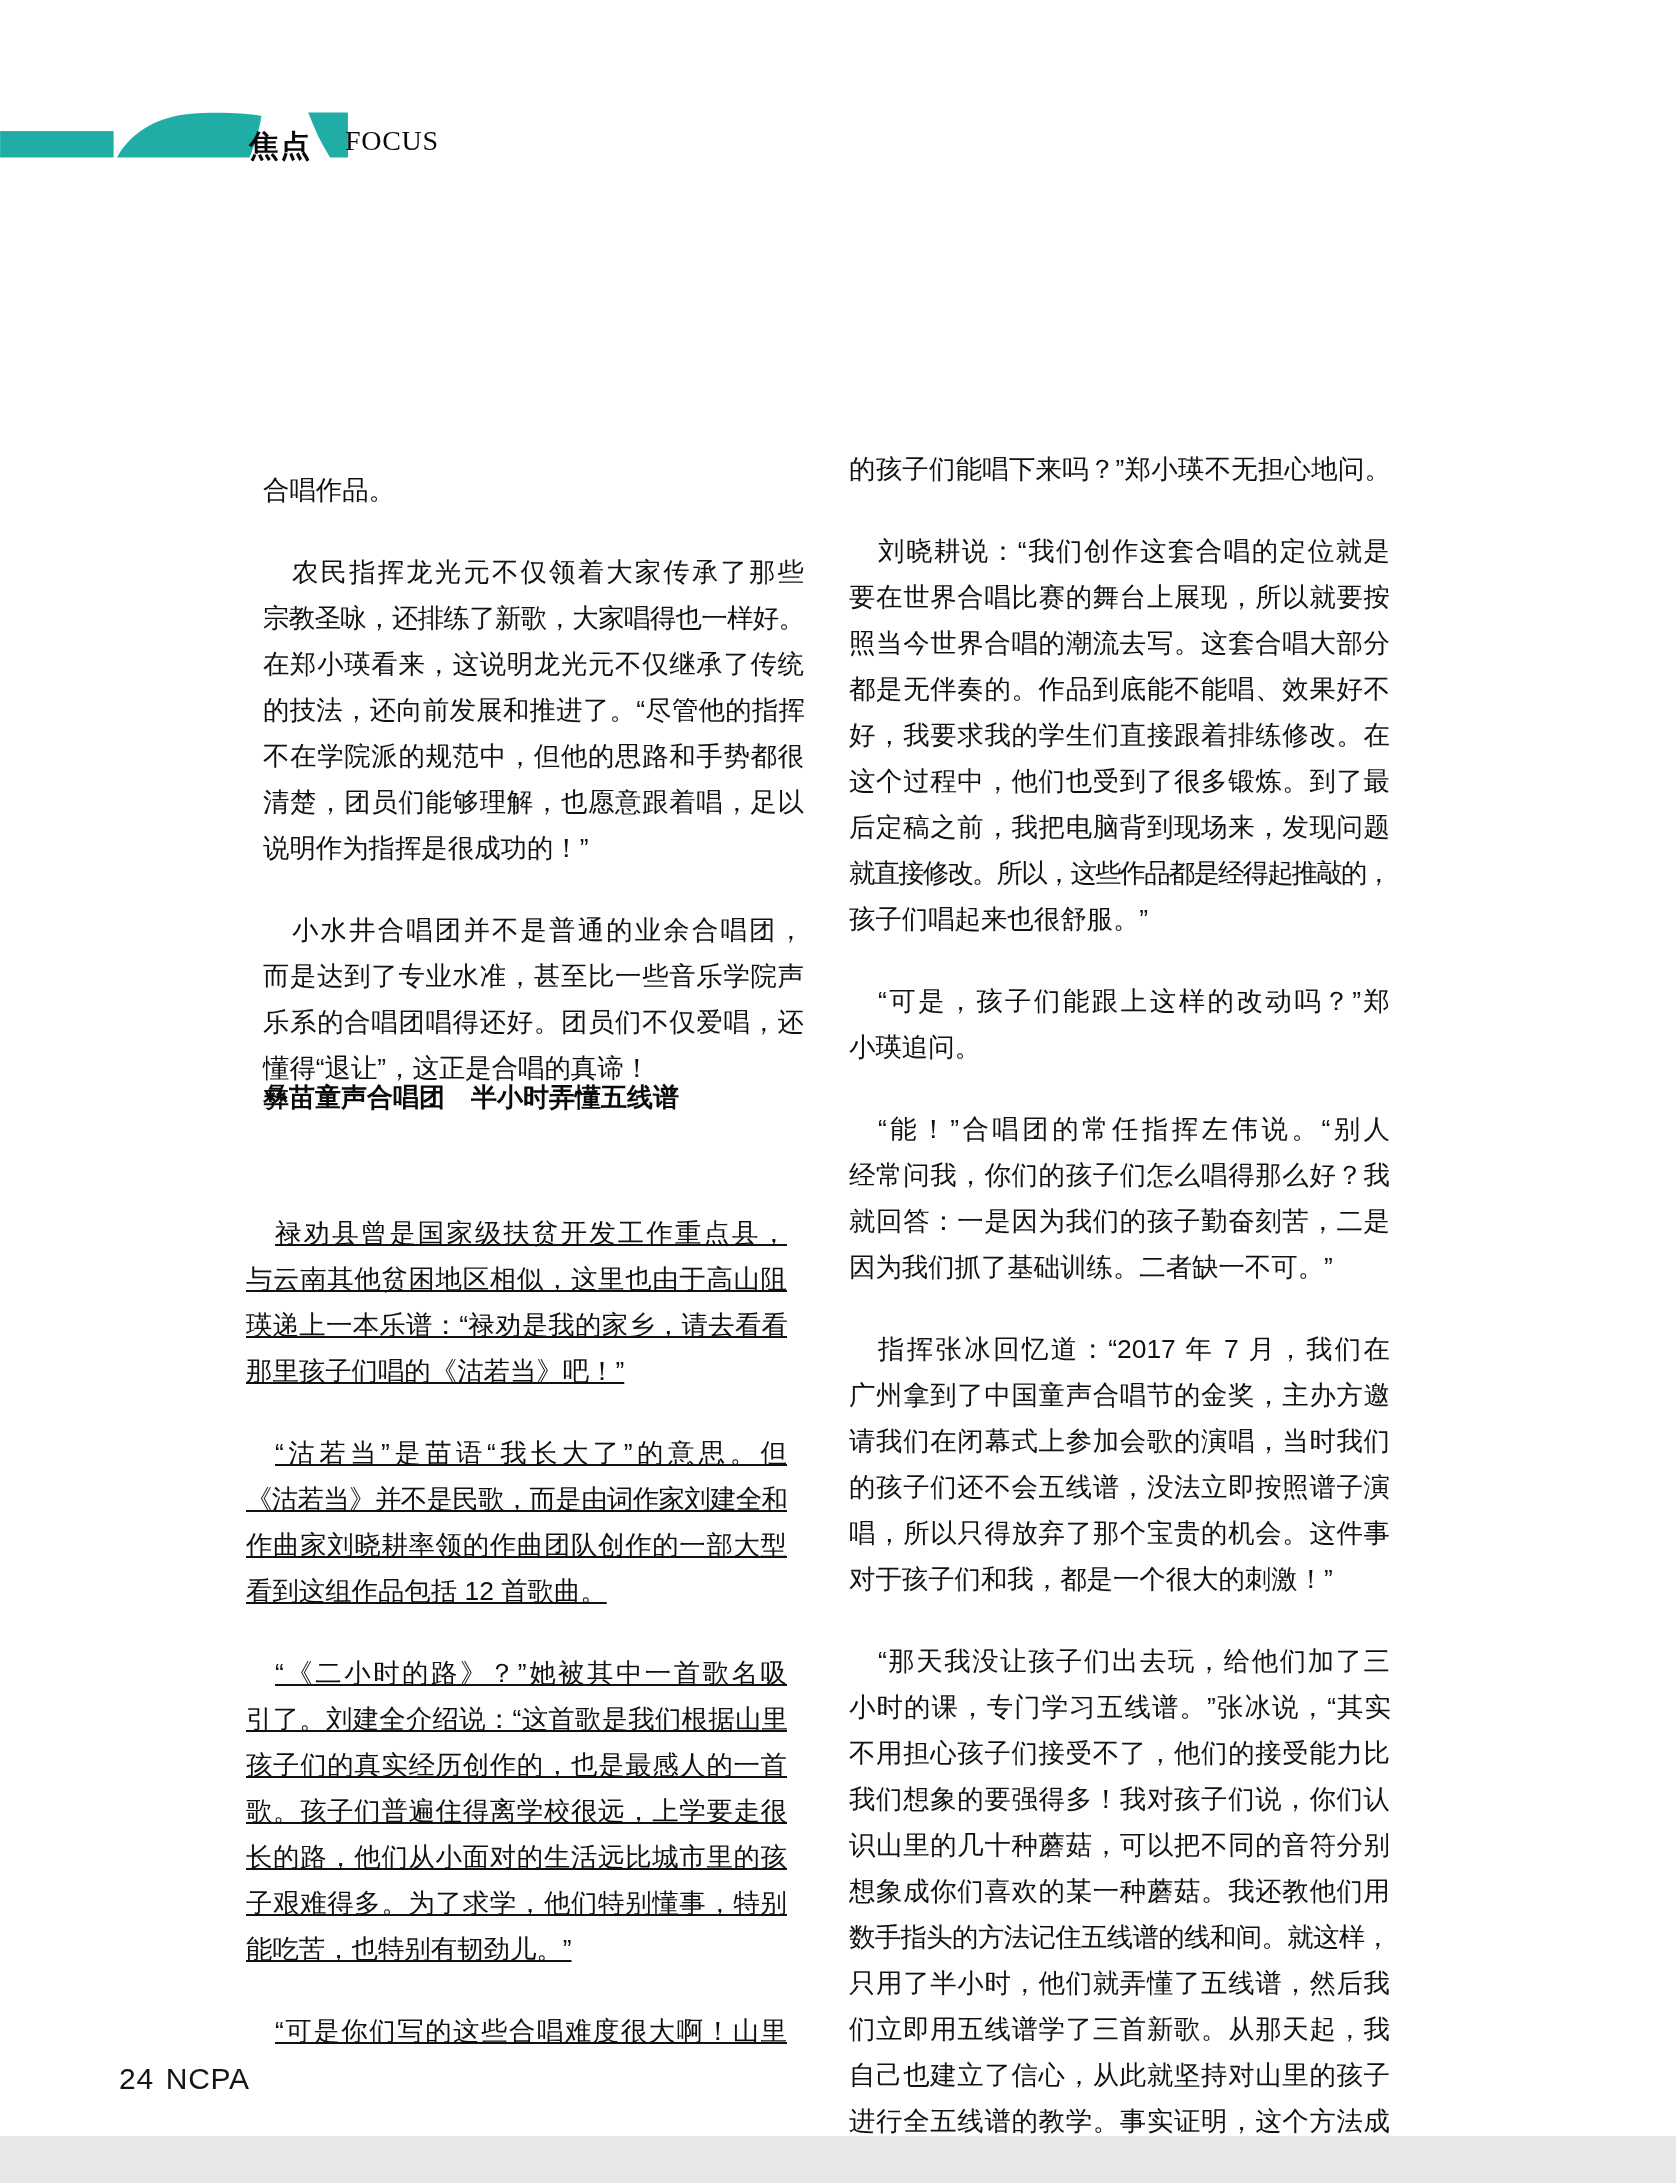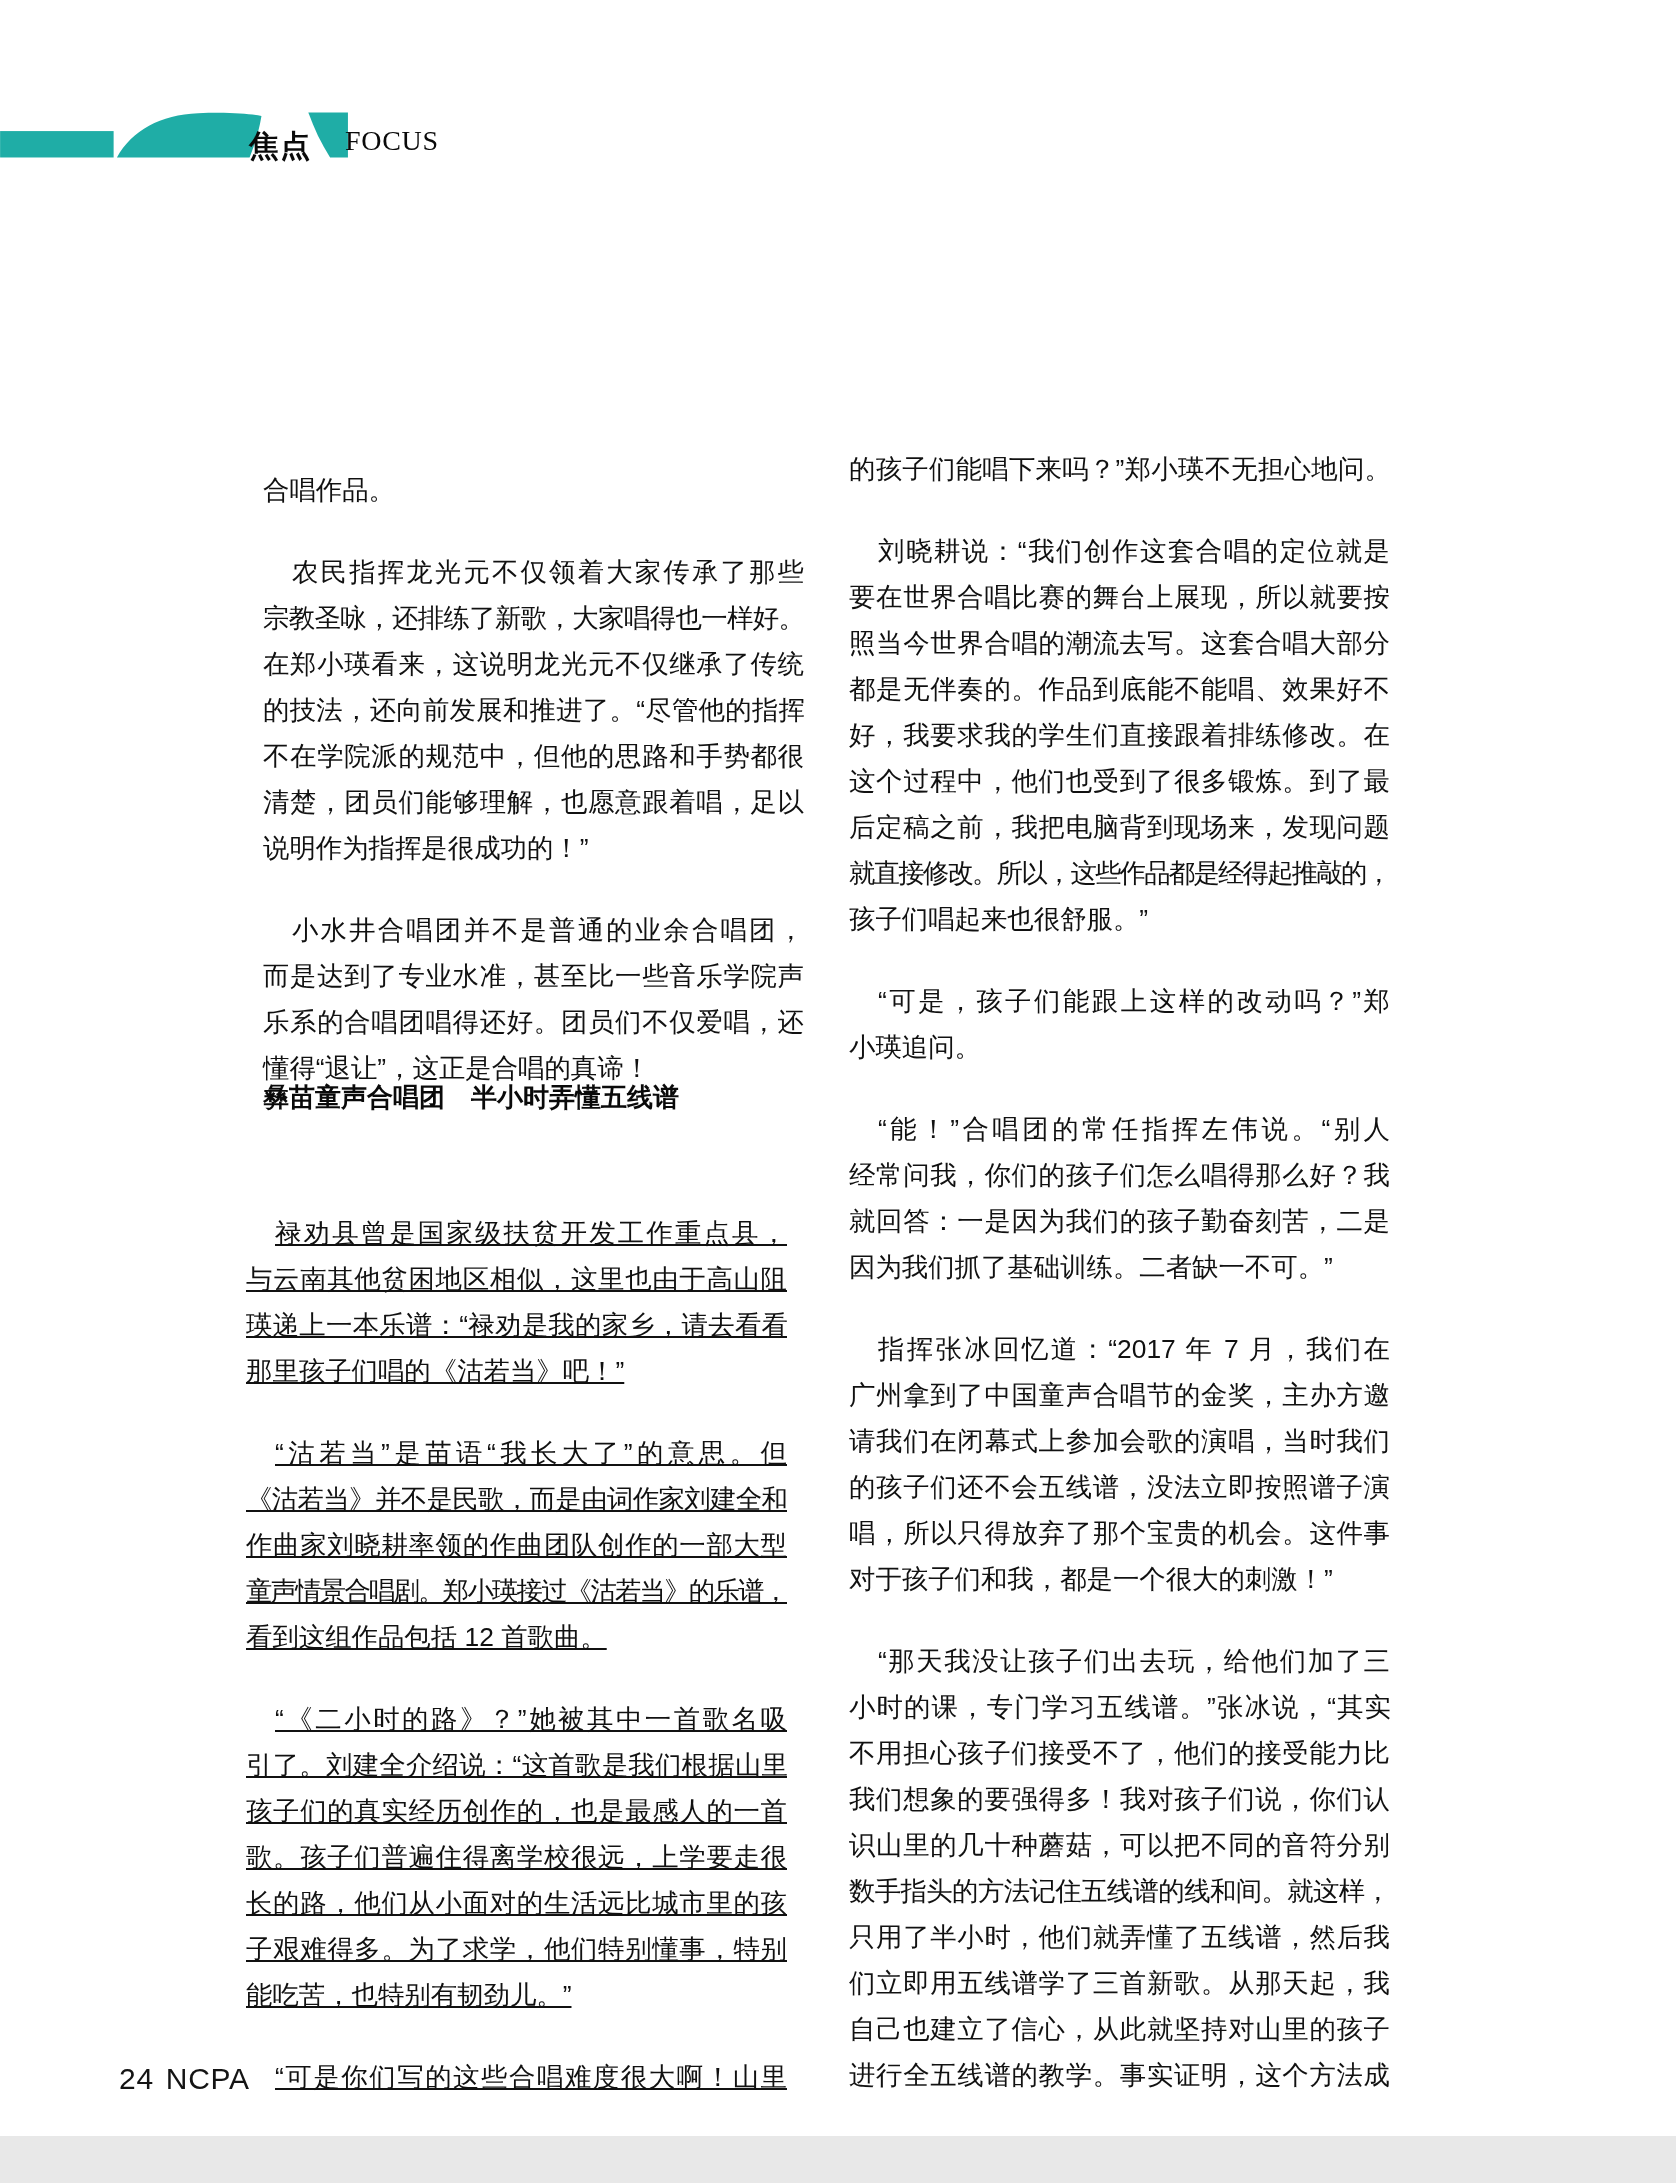"童声情景合唱剧。郑小瑛接过《沽若当》的乐谱，" div.line { html: <div>童声情景合唱剧。郑小瑛接过《沽若当》的乐谱，</div> -> none }
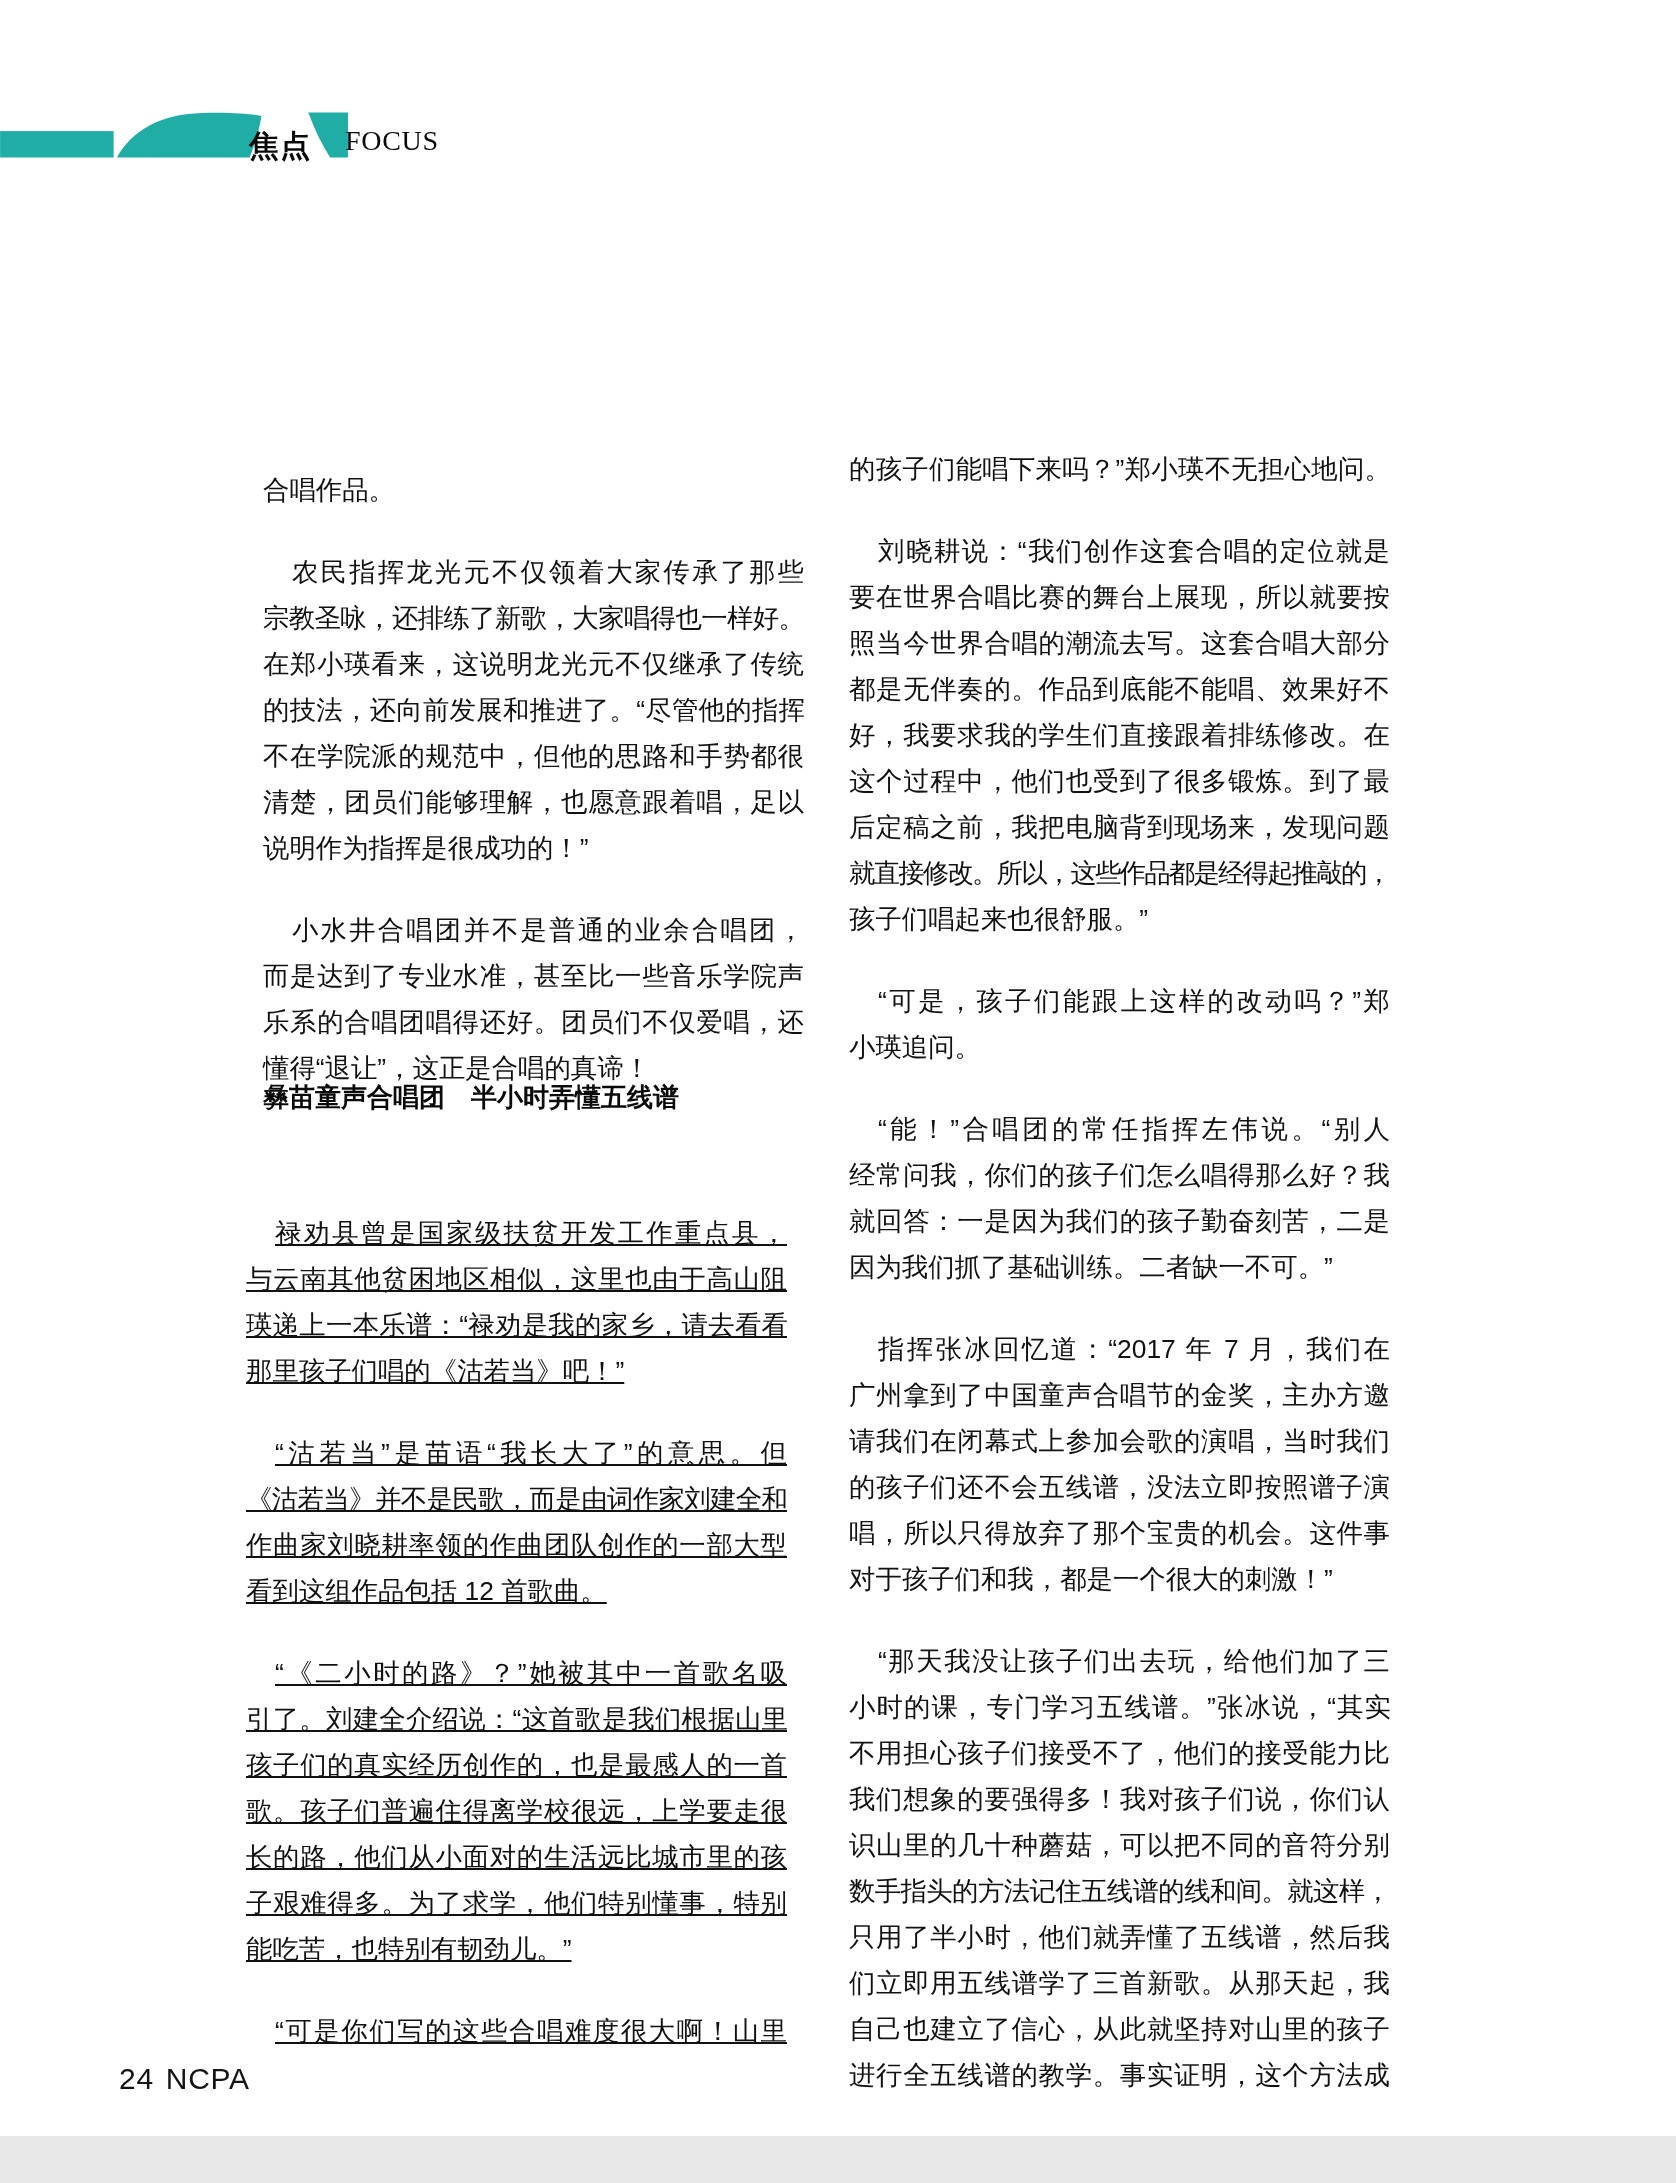"想象成你们喜欢的某一种蘑菇。我还教他们用" div.line { html: none -> <div>想象成你们喜欢的某一种蘑菇。我还教他们用</div> }
